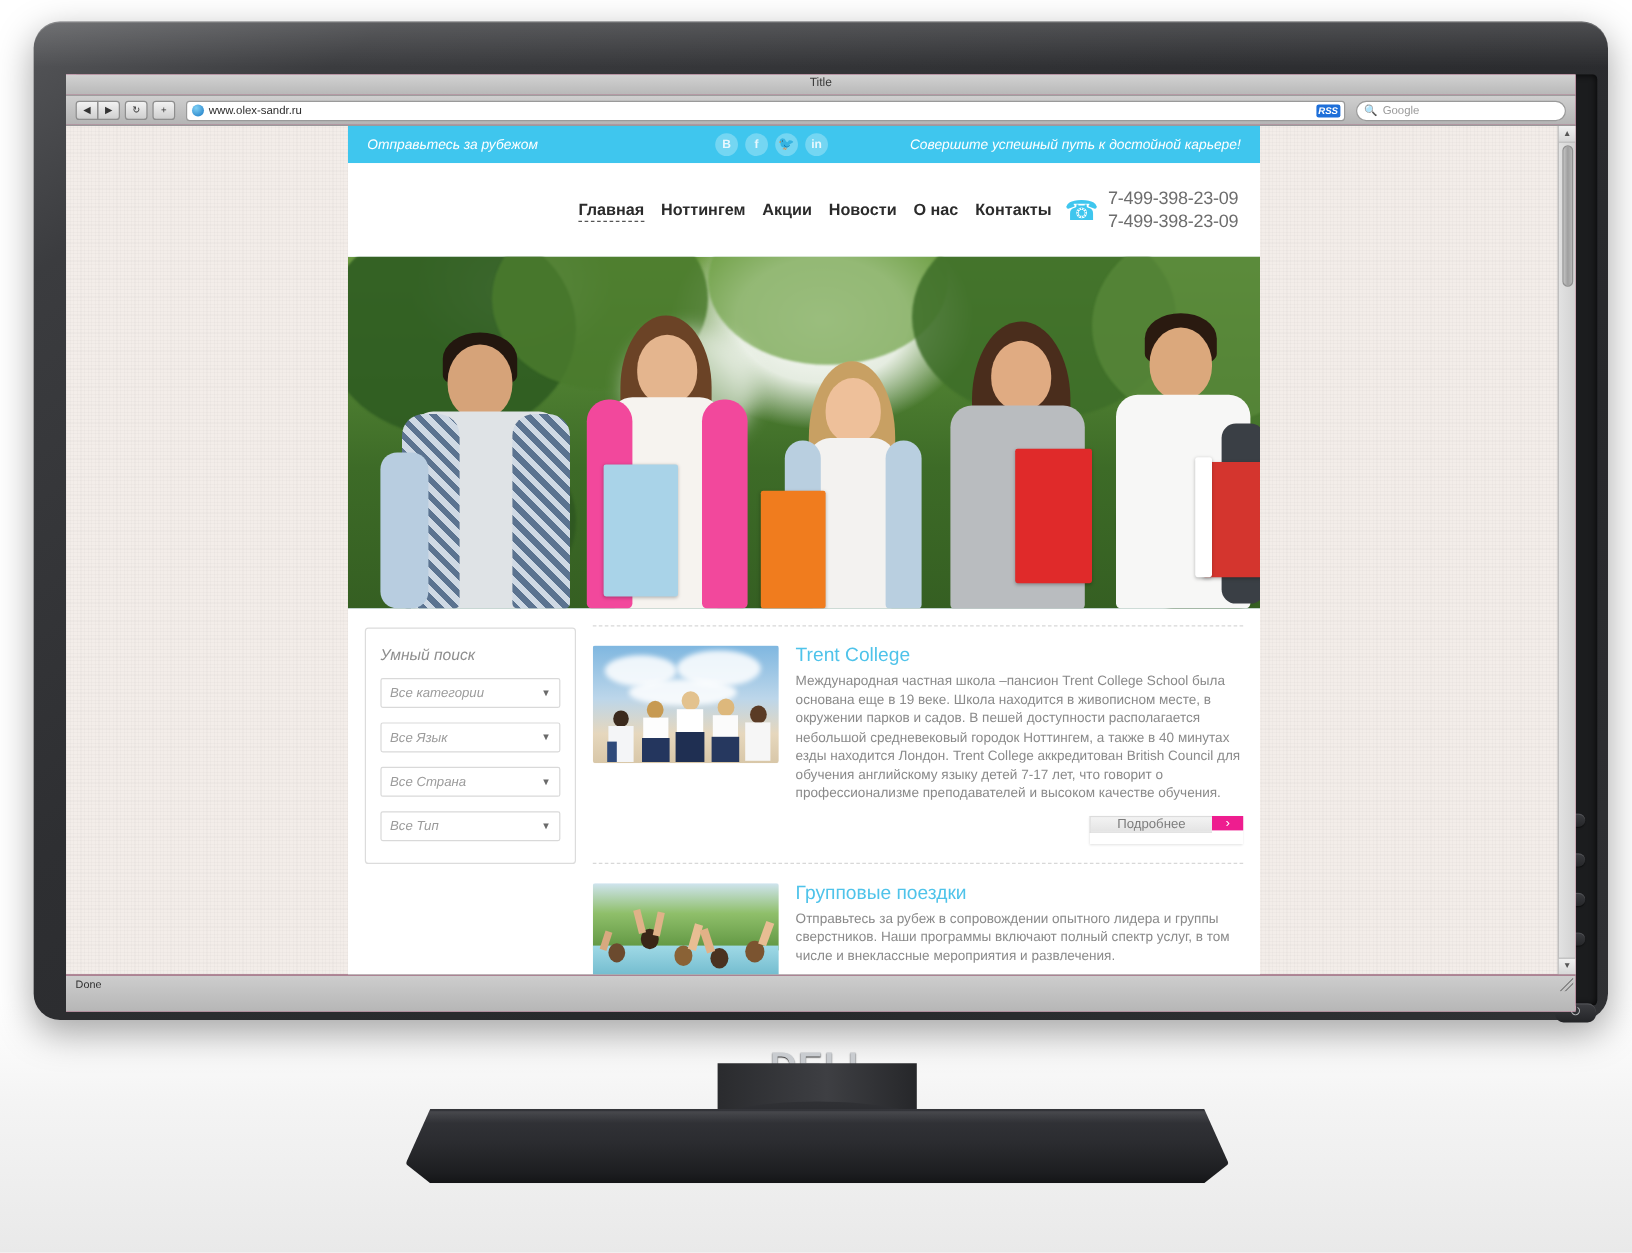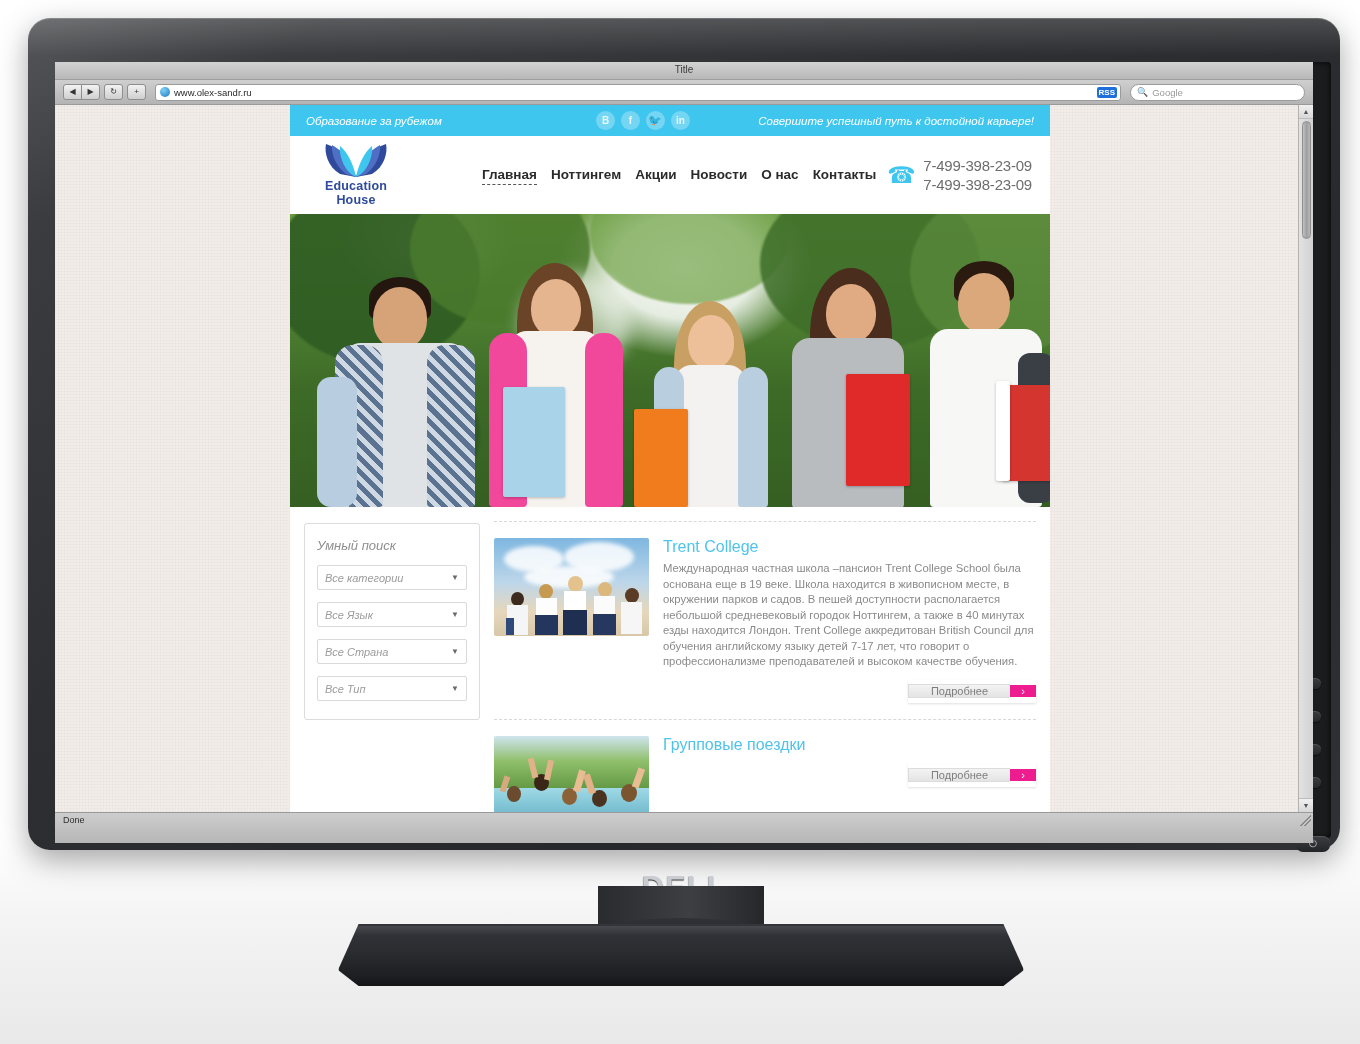"RSS" #rss-badge { font-style: none -> italic }
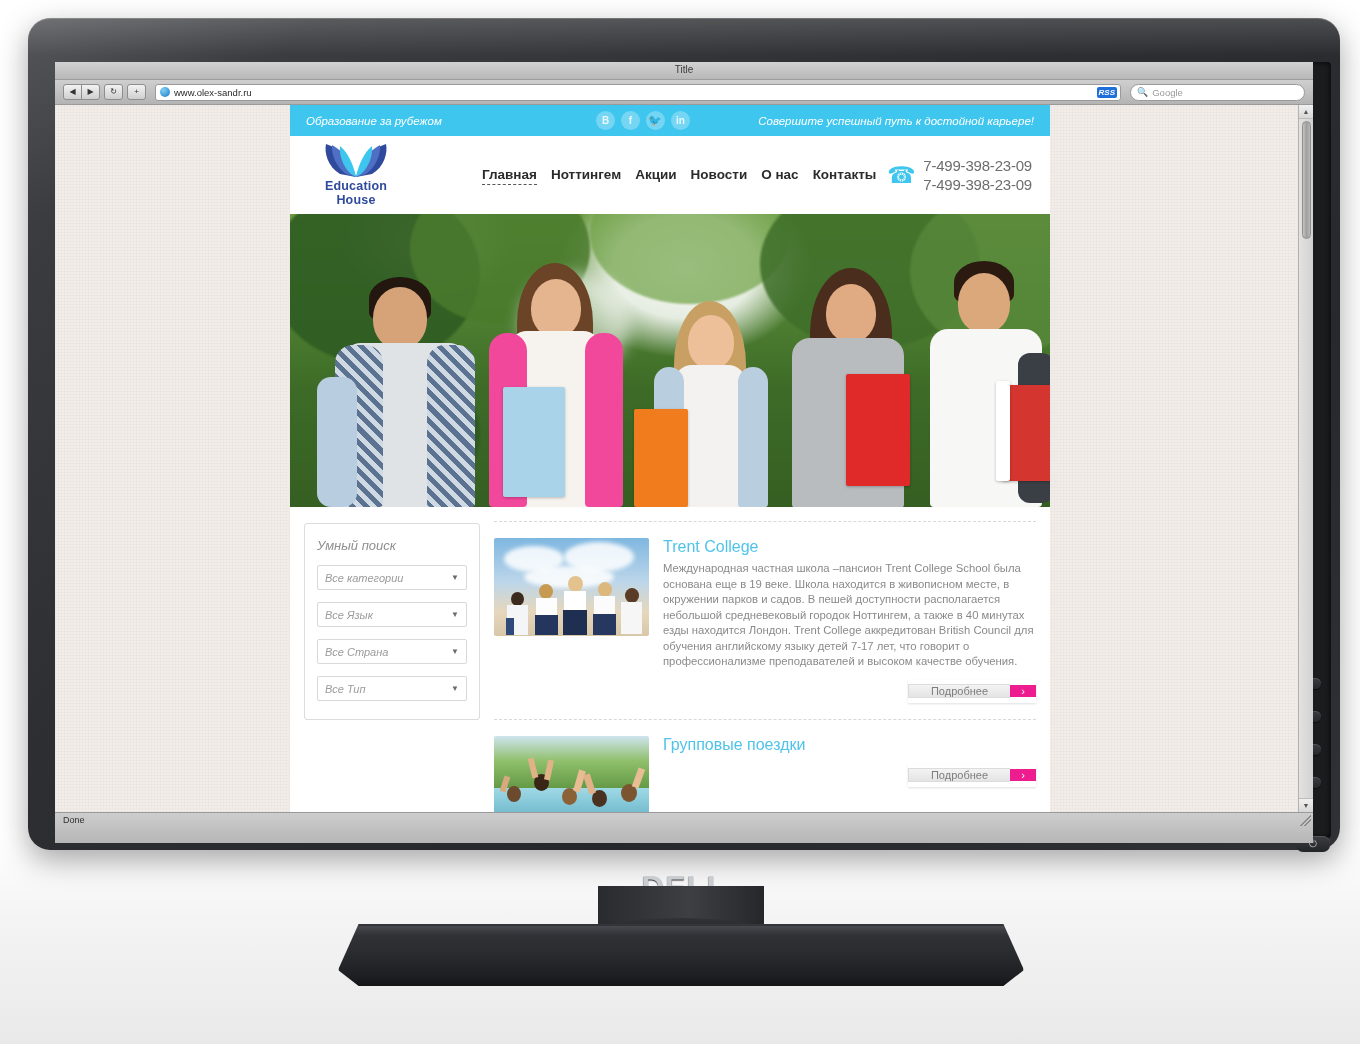"Образование за рубежом" div { text: Образование -> Отправьтесь }
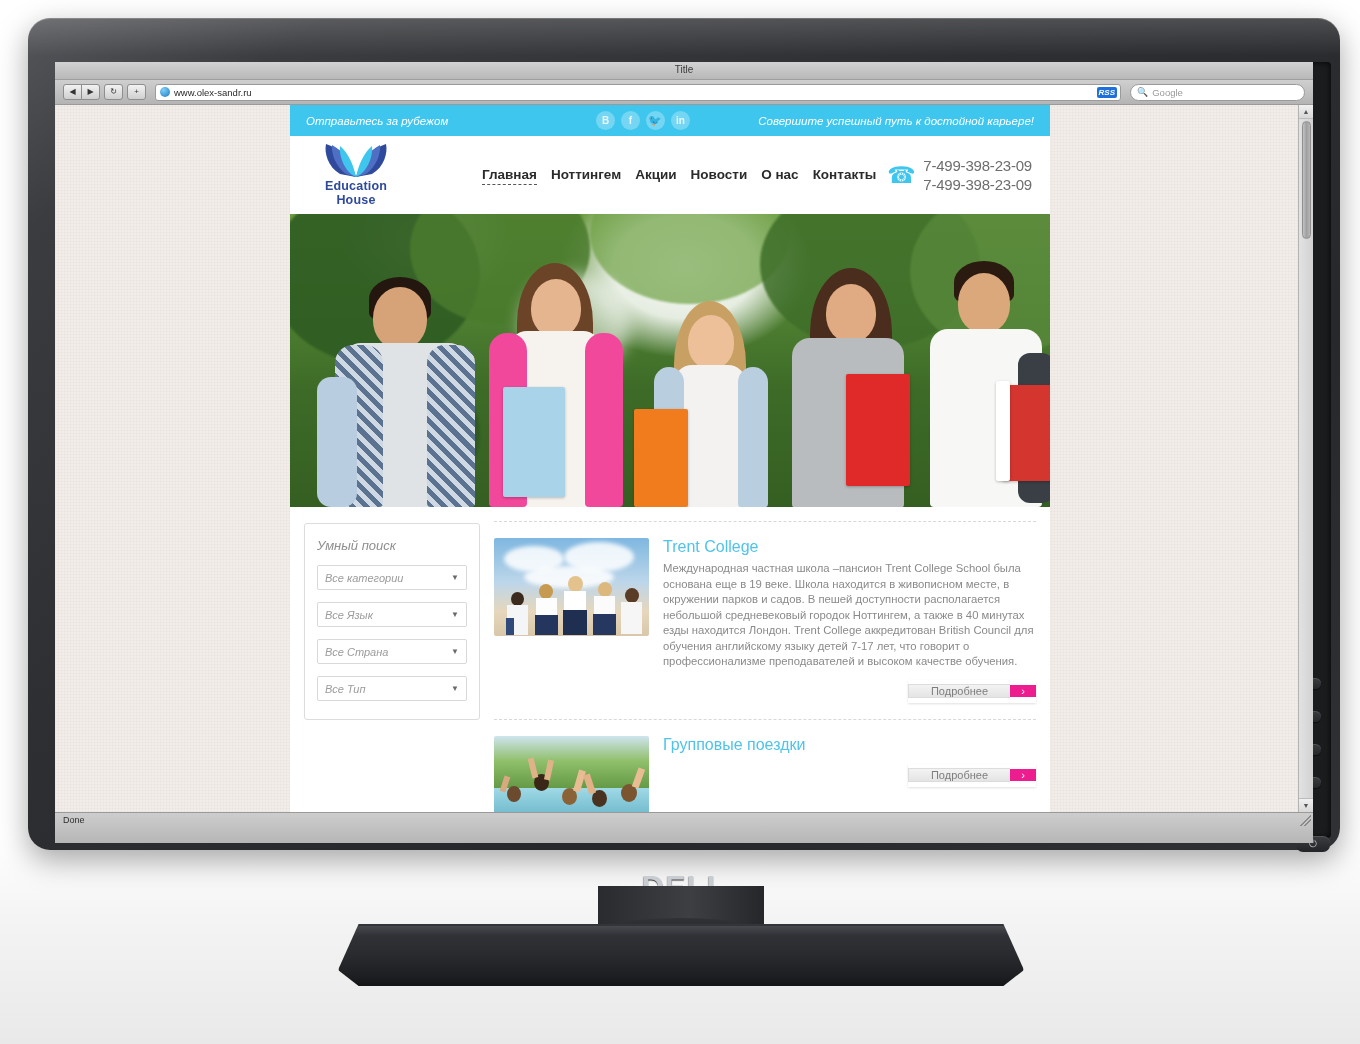"Education" div { html: <div> <div> <svg> <path></path> <path></path> <path></path> <path></path> <path></path> <path></path> </svg> </div> <div>Education</div> <div>House</div> </div> -> none }
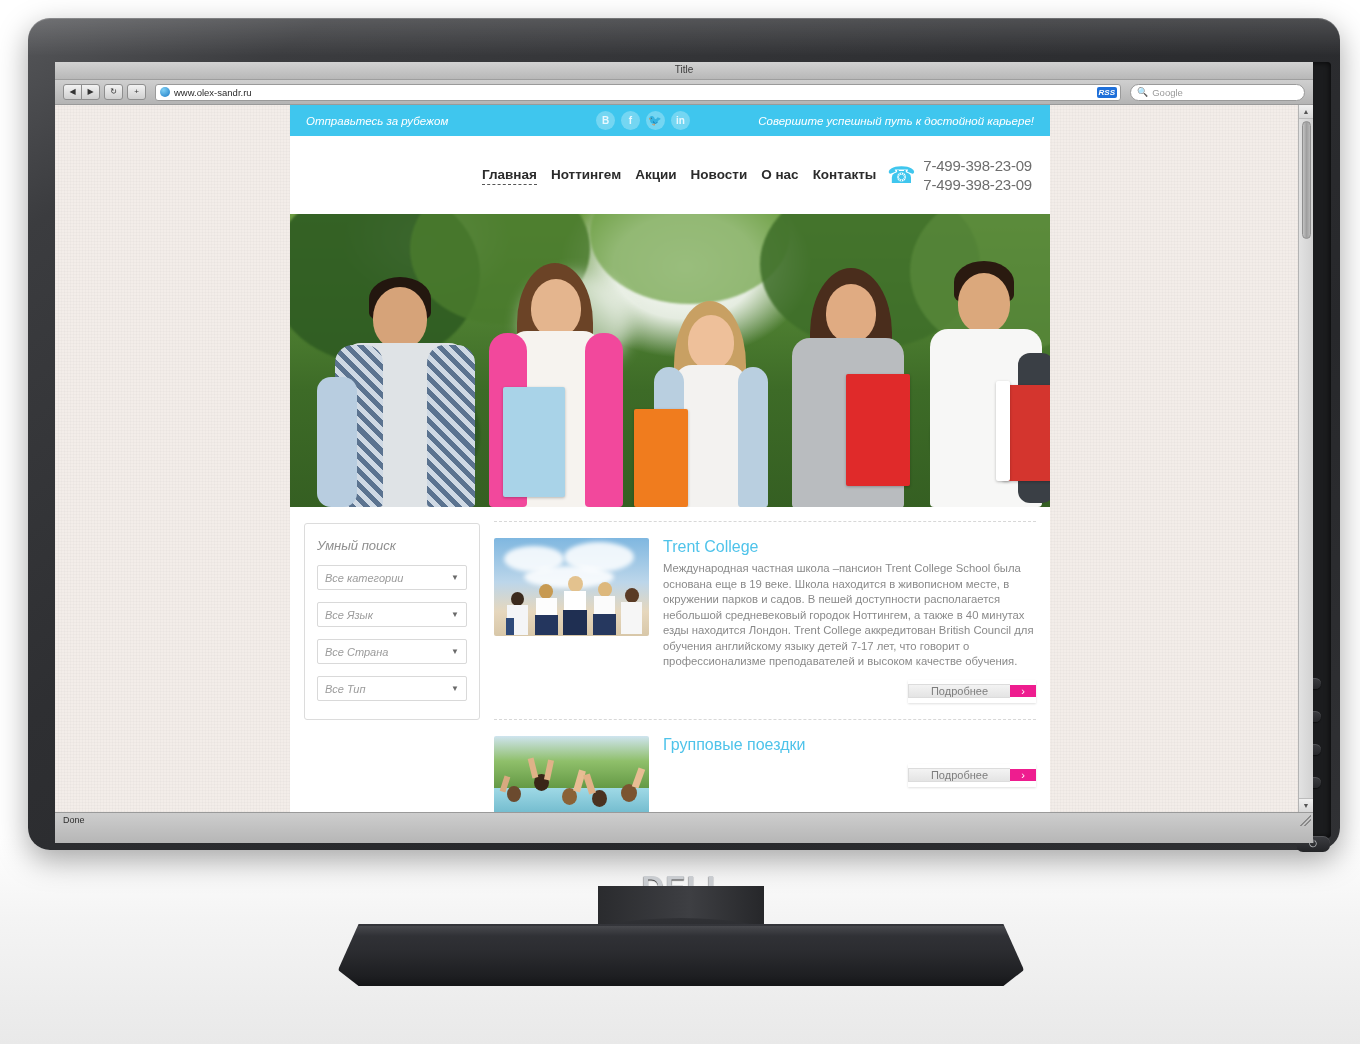"Подробнее" .more-button { align-items: center -> flex-start }
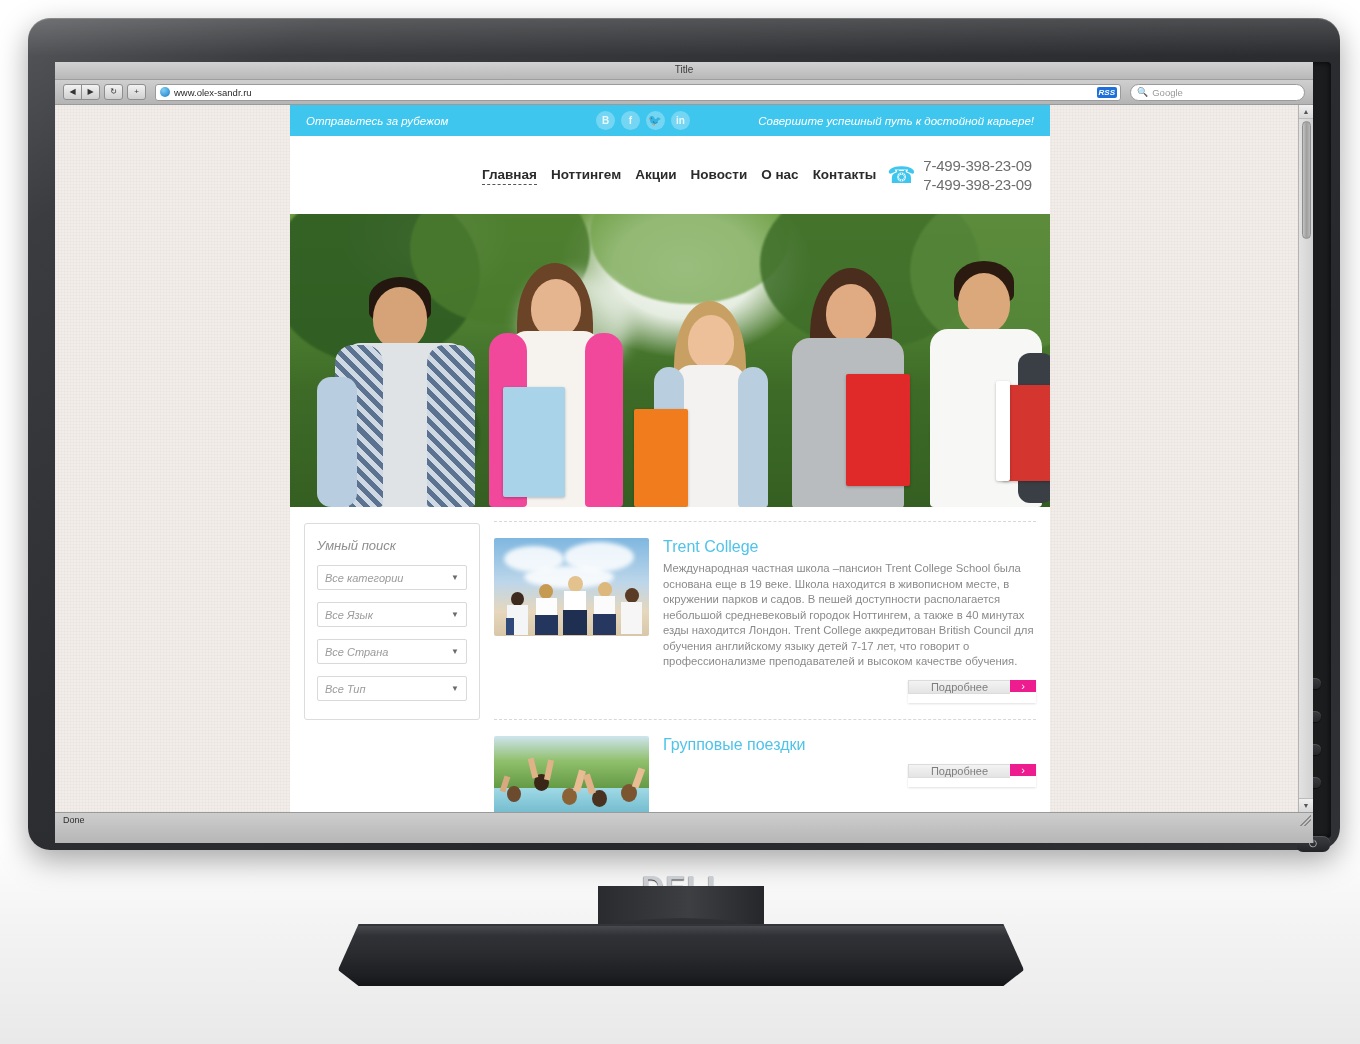"Отправьтесь за рубеж в сопровождении" div.article-text { html: none -> <div>Отправьтесь за рубеж в сопровождении опытного лидера и группы сверстников. Наши программы включают полный спектр услуг, в том числе и внеклассные мероприятия и развлечения.</div> }
